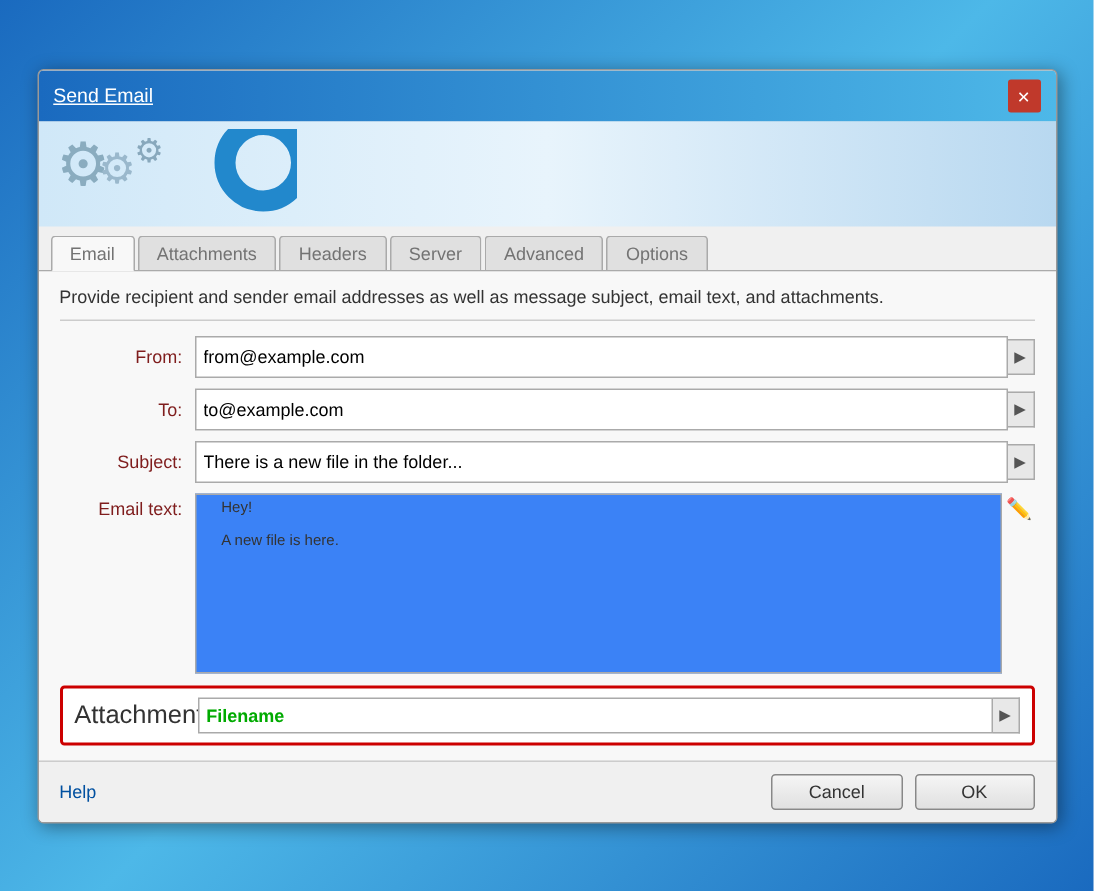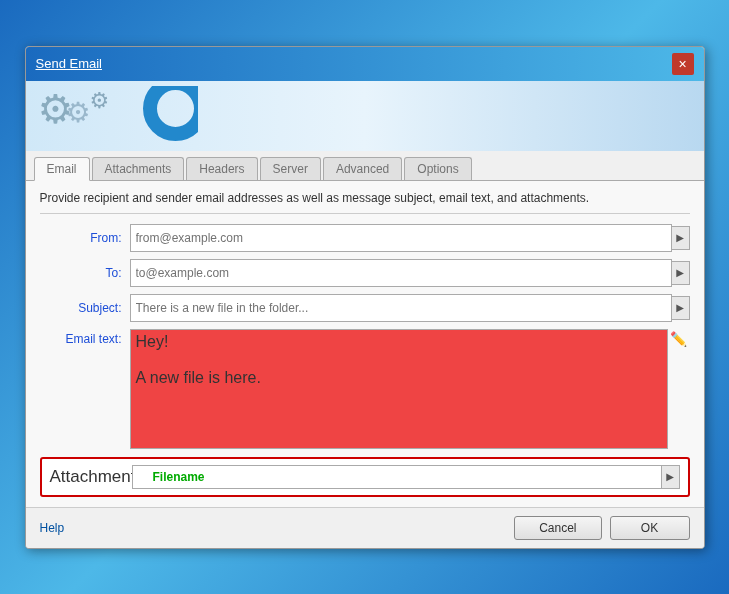"From:" .form-label { color: #1d4ed8 -> #7f1d1d }
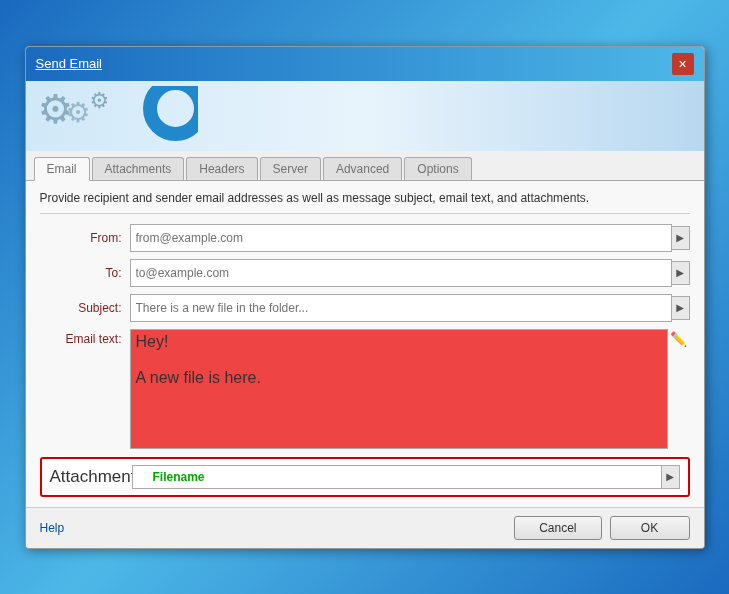"from@example.com" .form-input { color: #737373 -> #000000 }
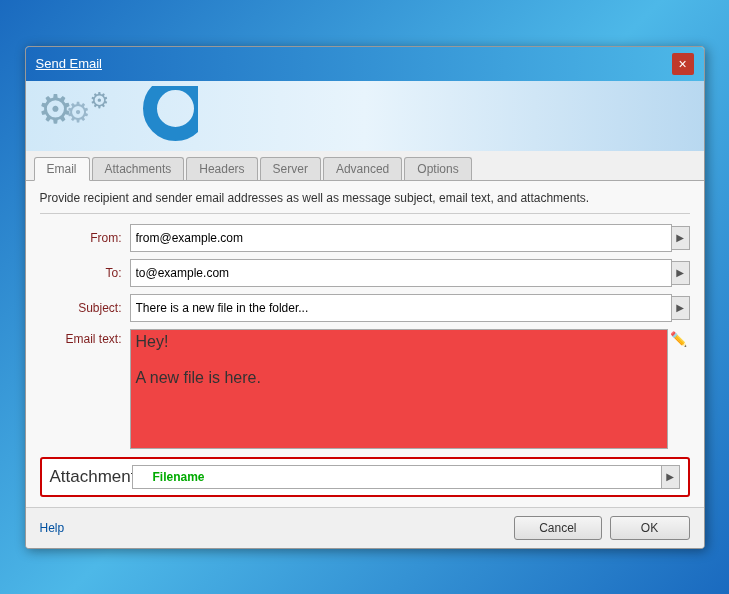"Hey!" .form-textarea { background: #ef4444 -> #3b82f6; font-size: 16px -> 10px; padding: 3px 5px -> 3px 17px }
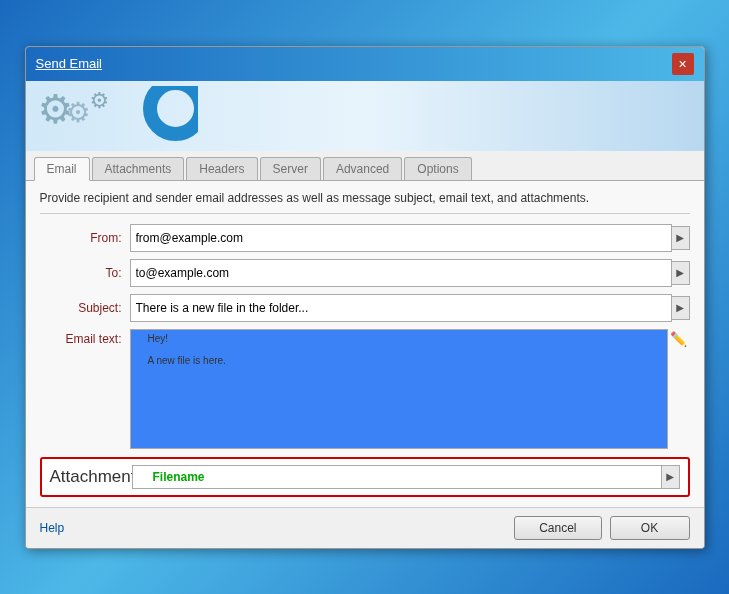"Filename" .attach-input { padding: 3px 20px -> 3px 5px }
